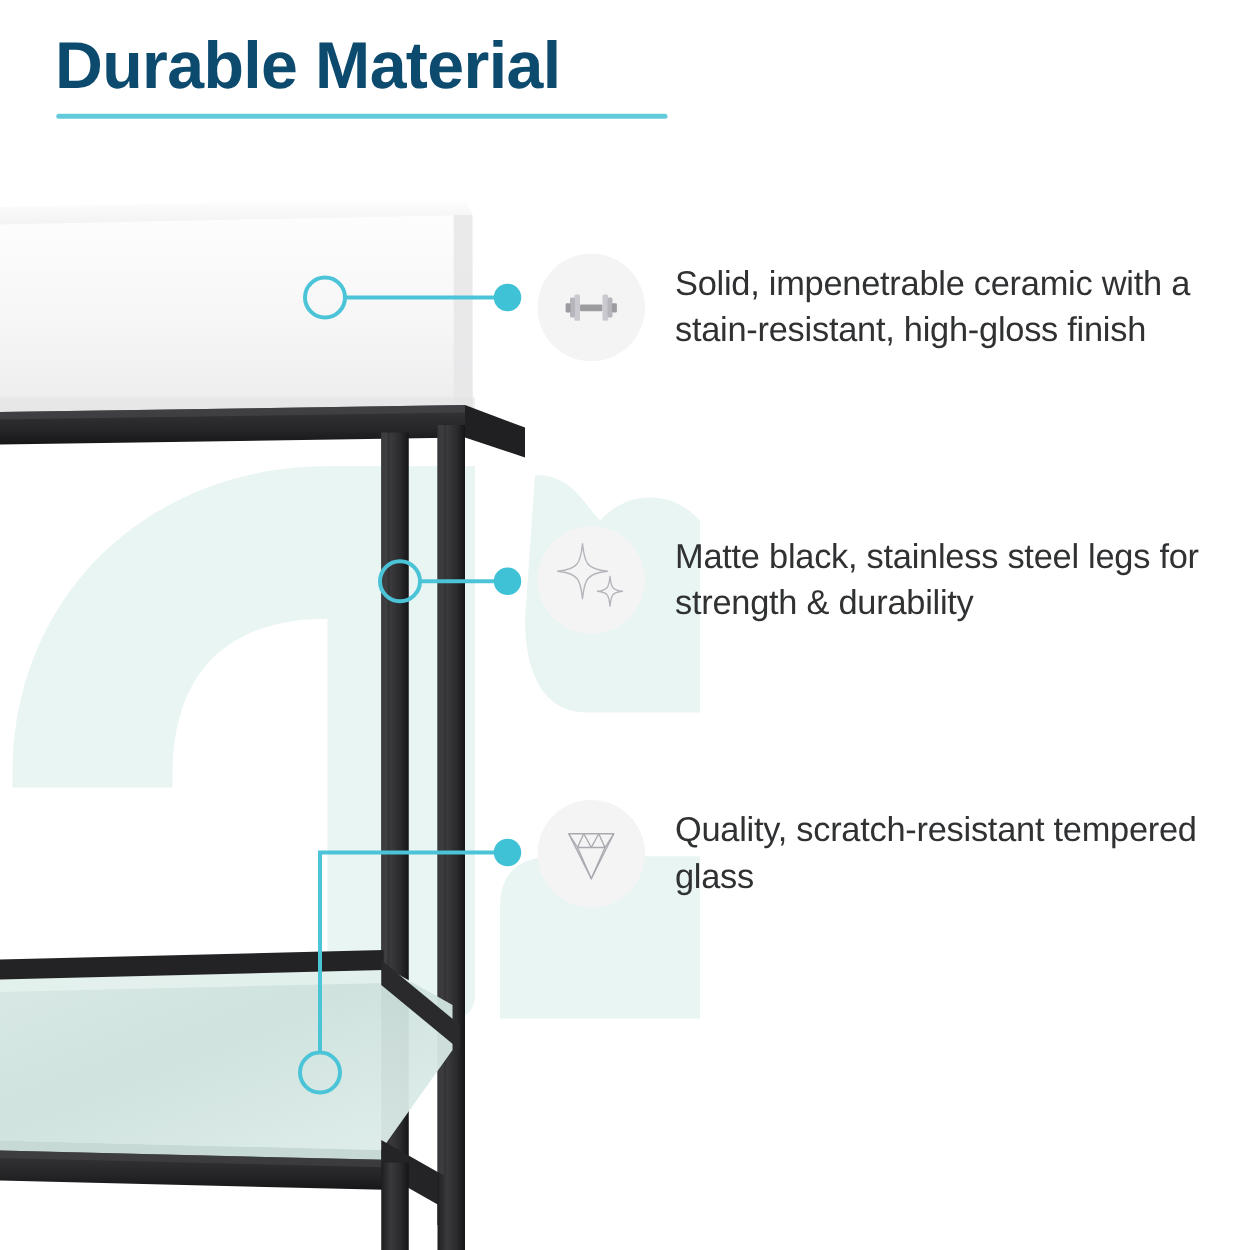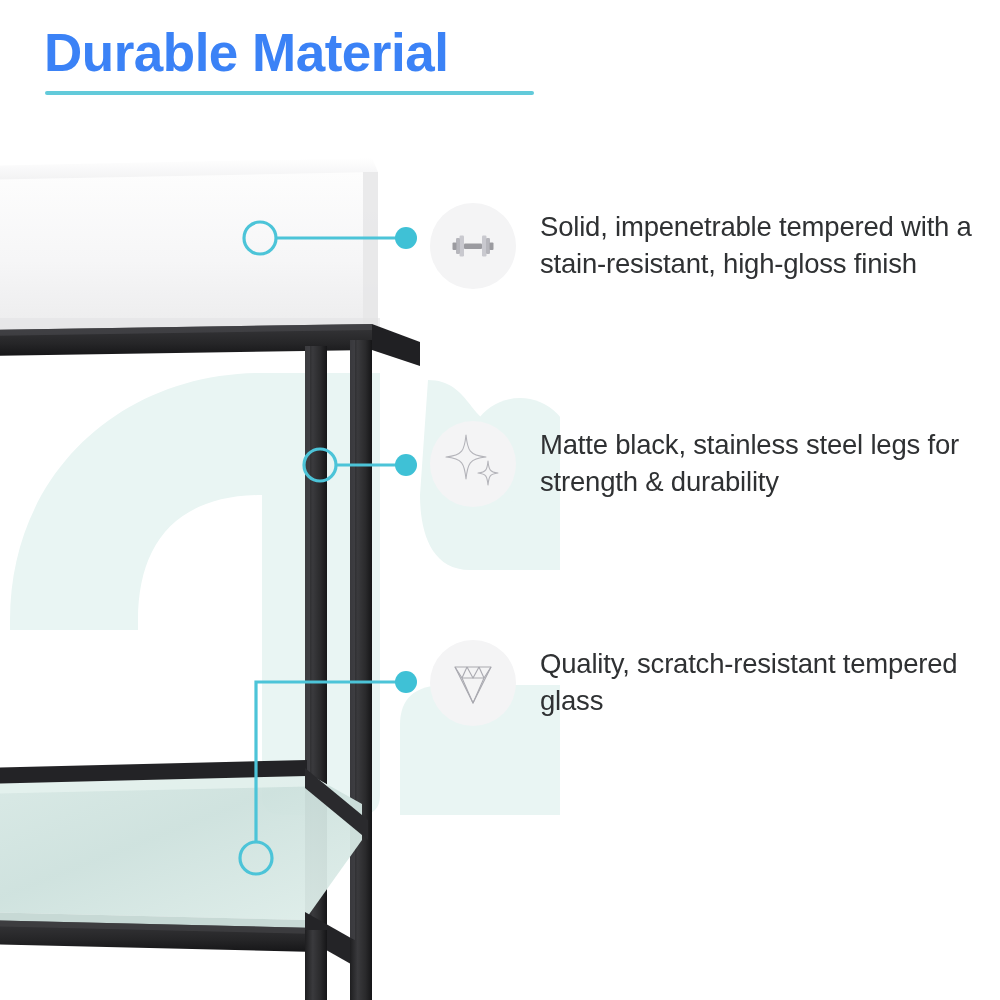"Durable Material" #page-title { color: #3b82f6 -> #0c4a6e }
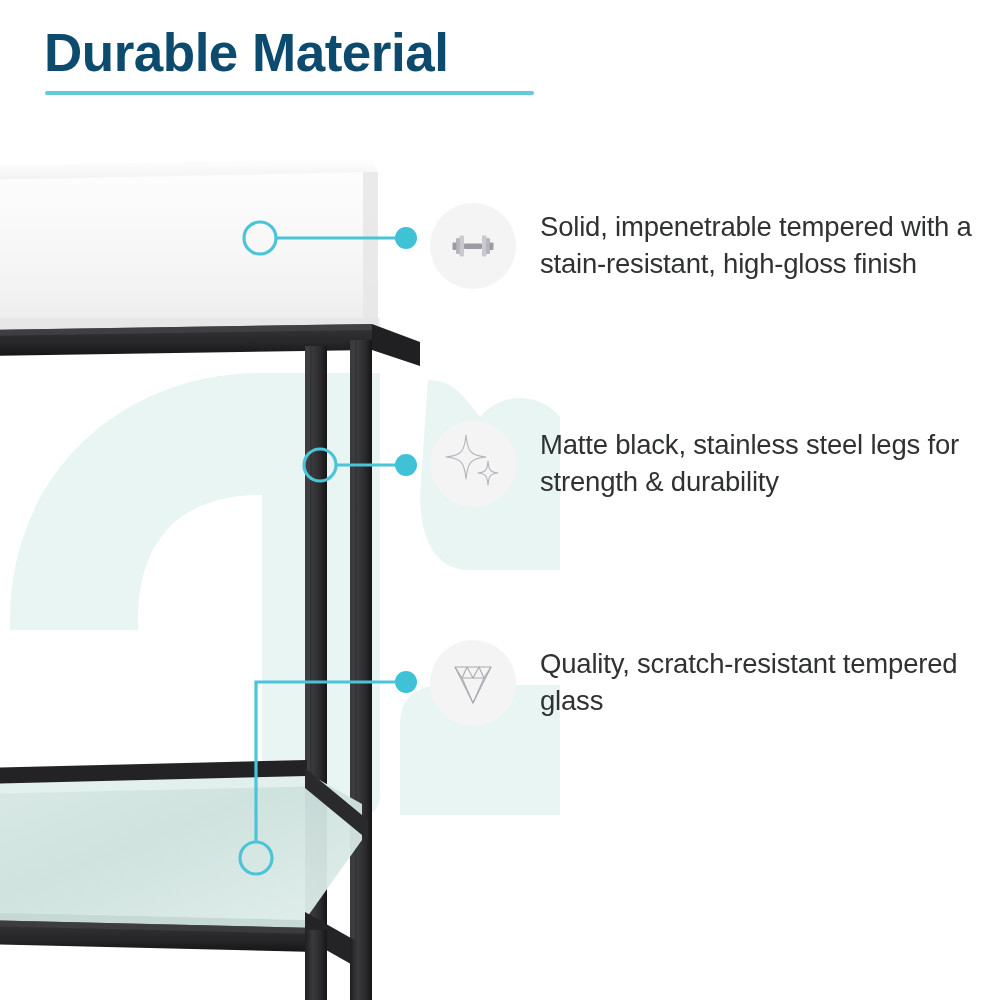"Solid, impenetrable tempered with a" div.feature-text { text: tempered -> ceramic }
